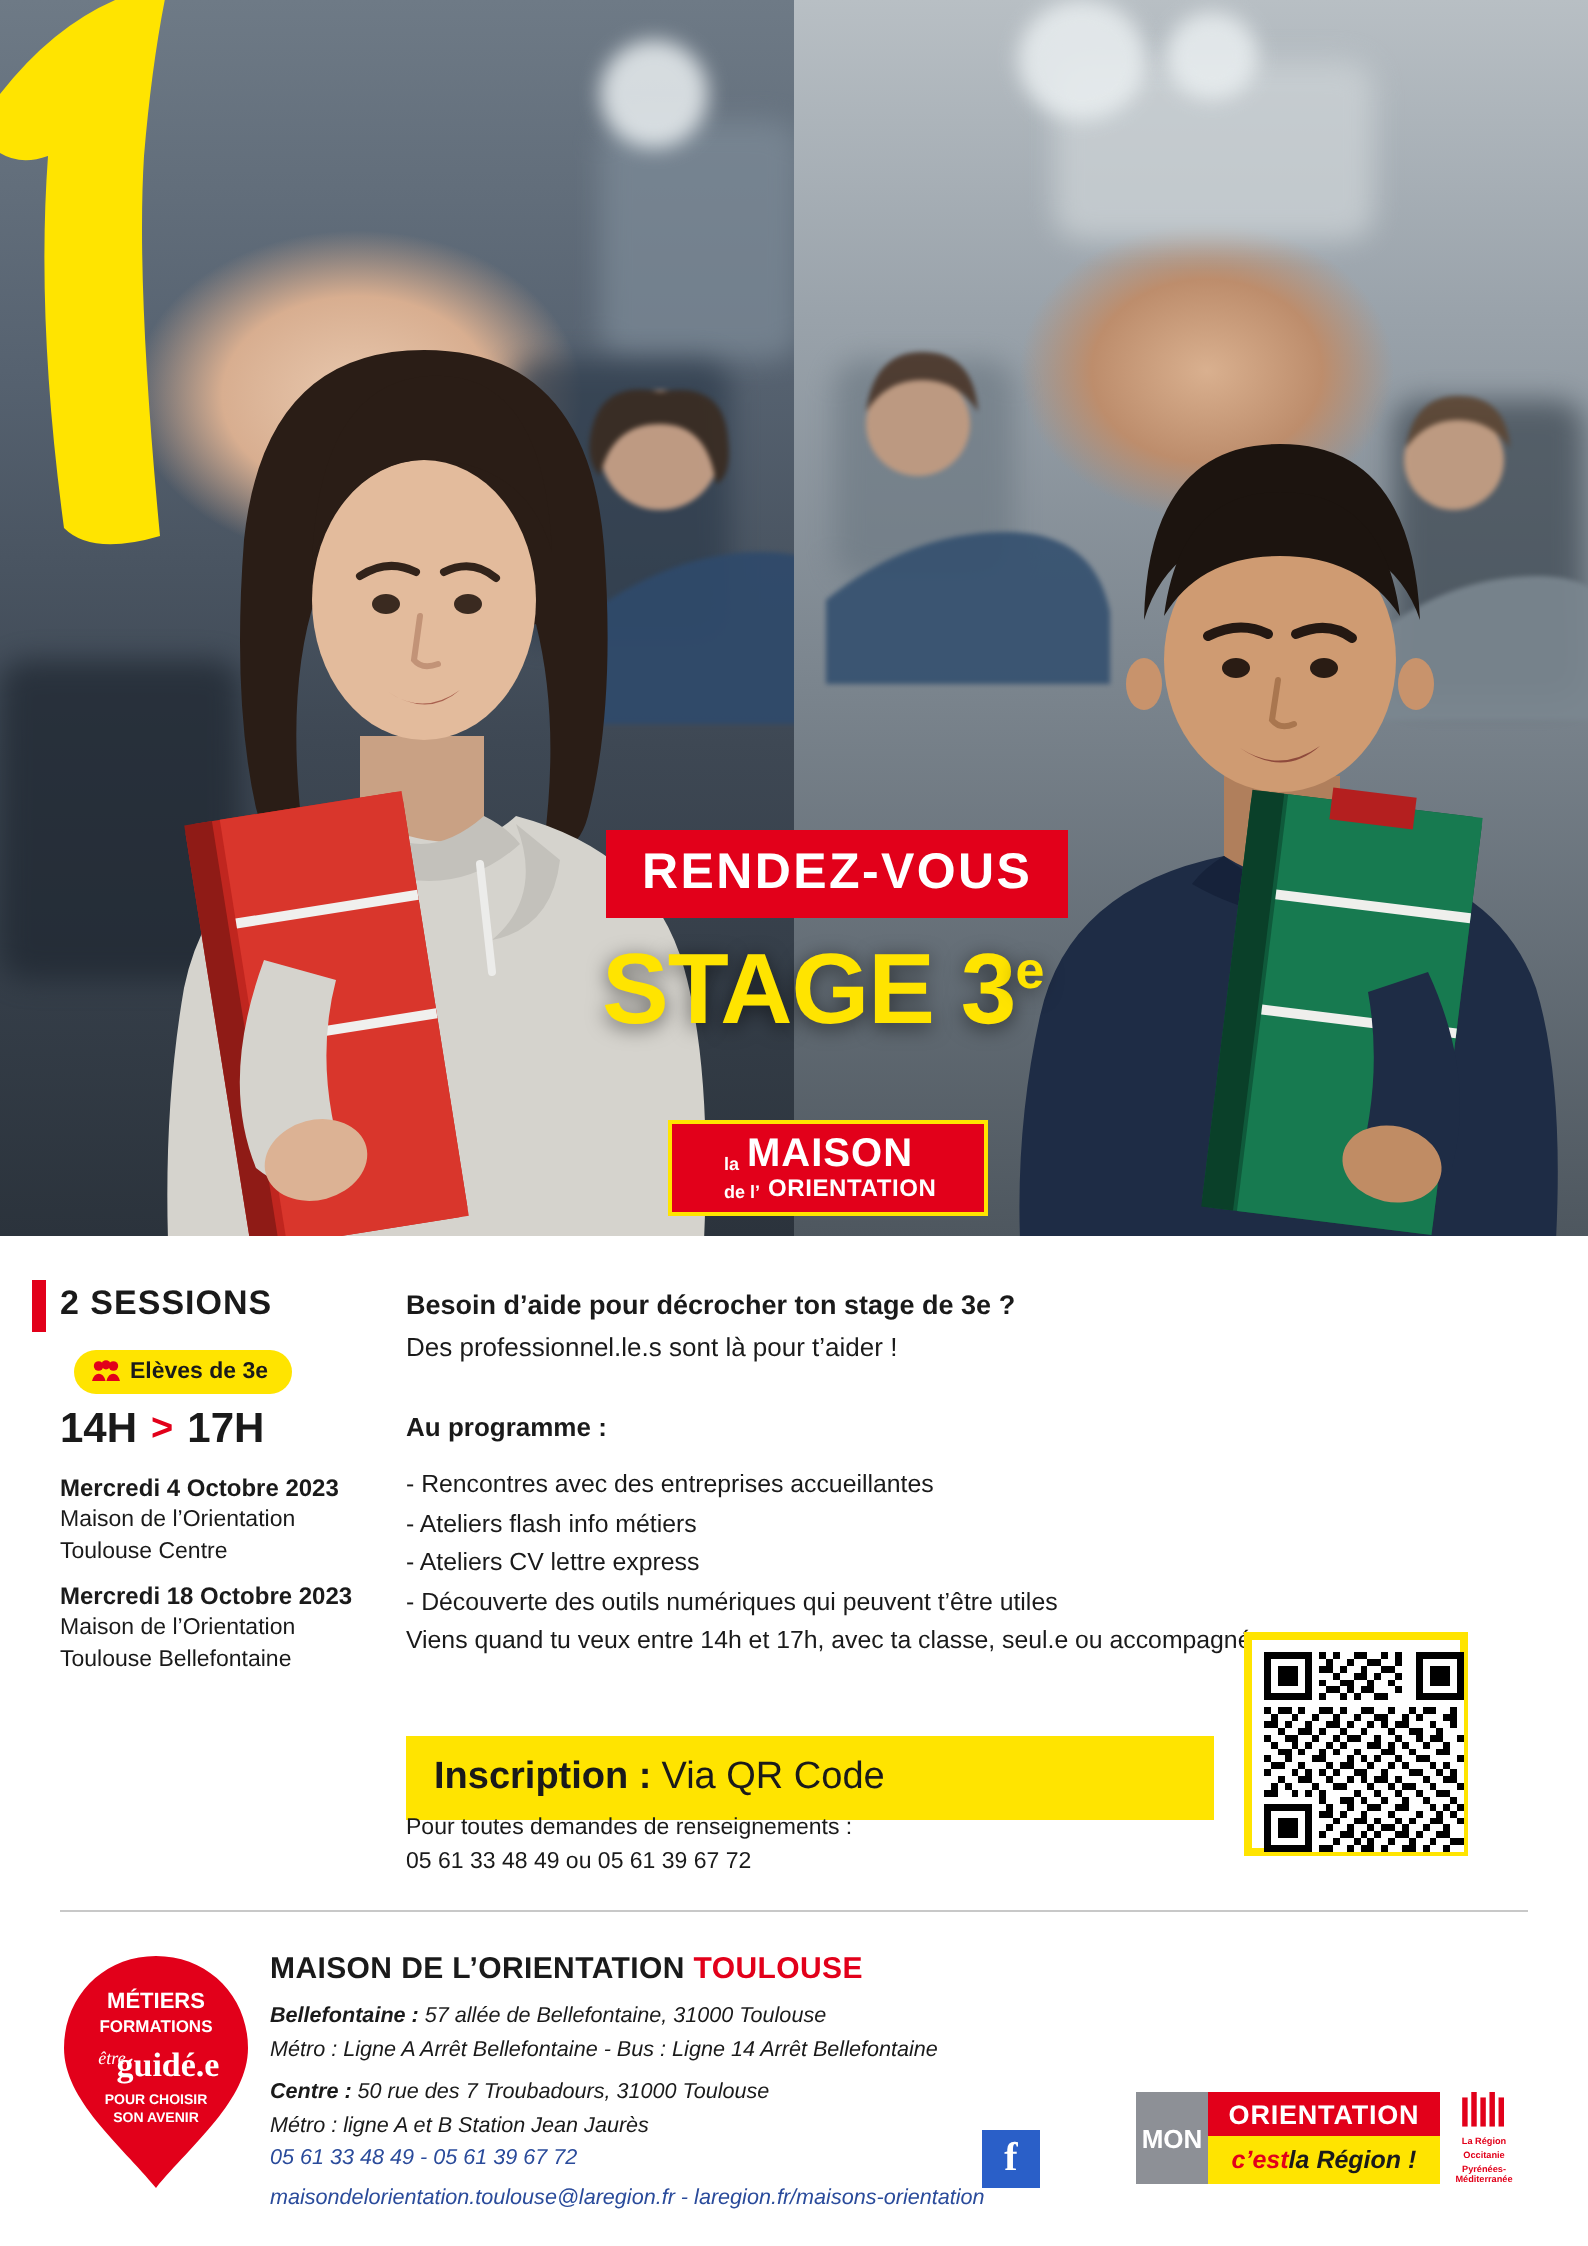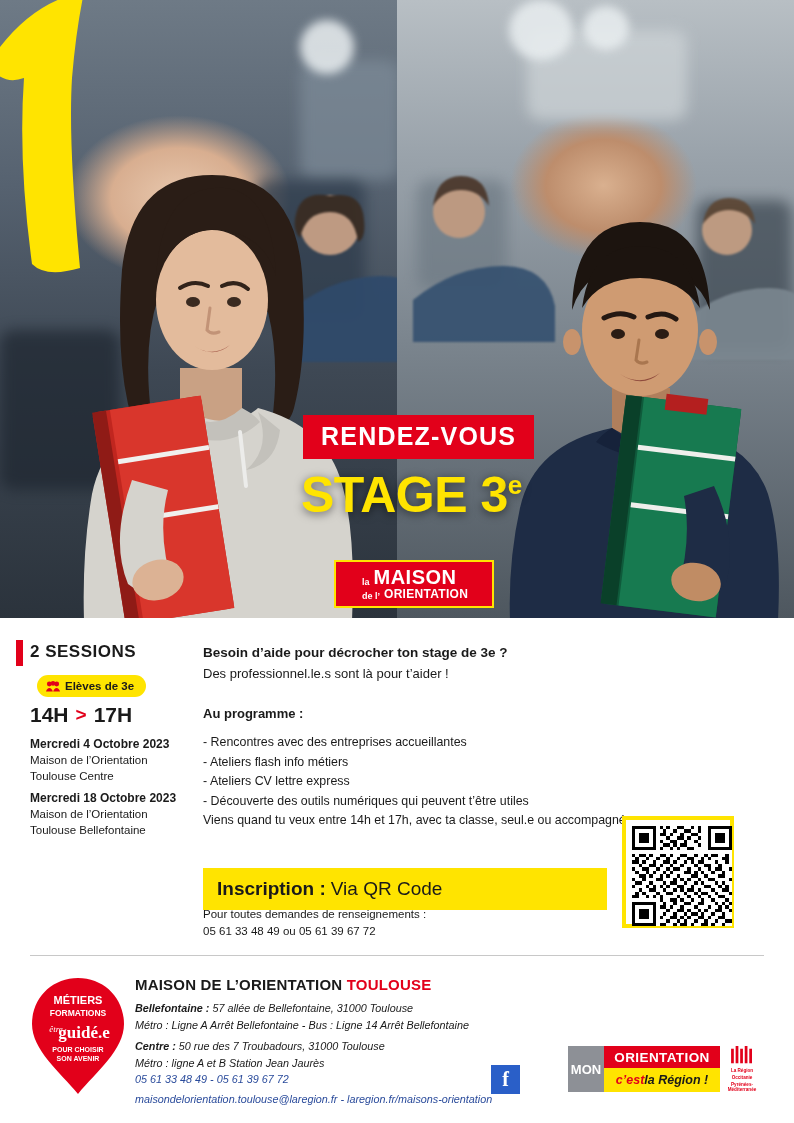"Elèves de 3e" .badge-eleves { align-items: center -> flex-start }
